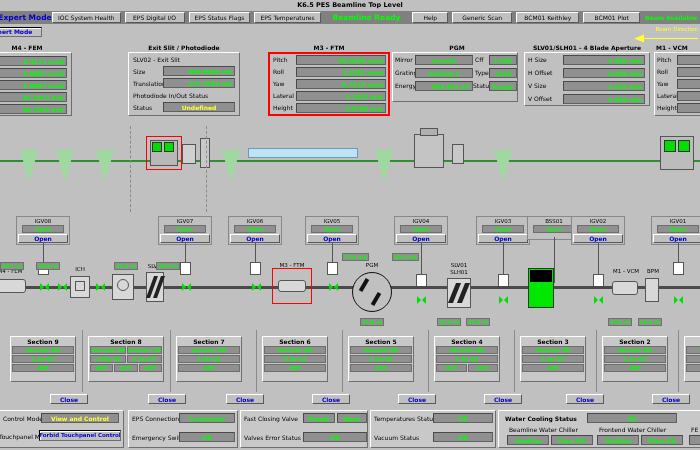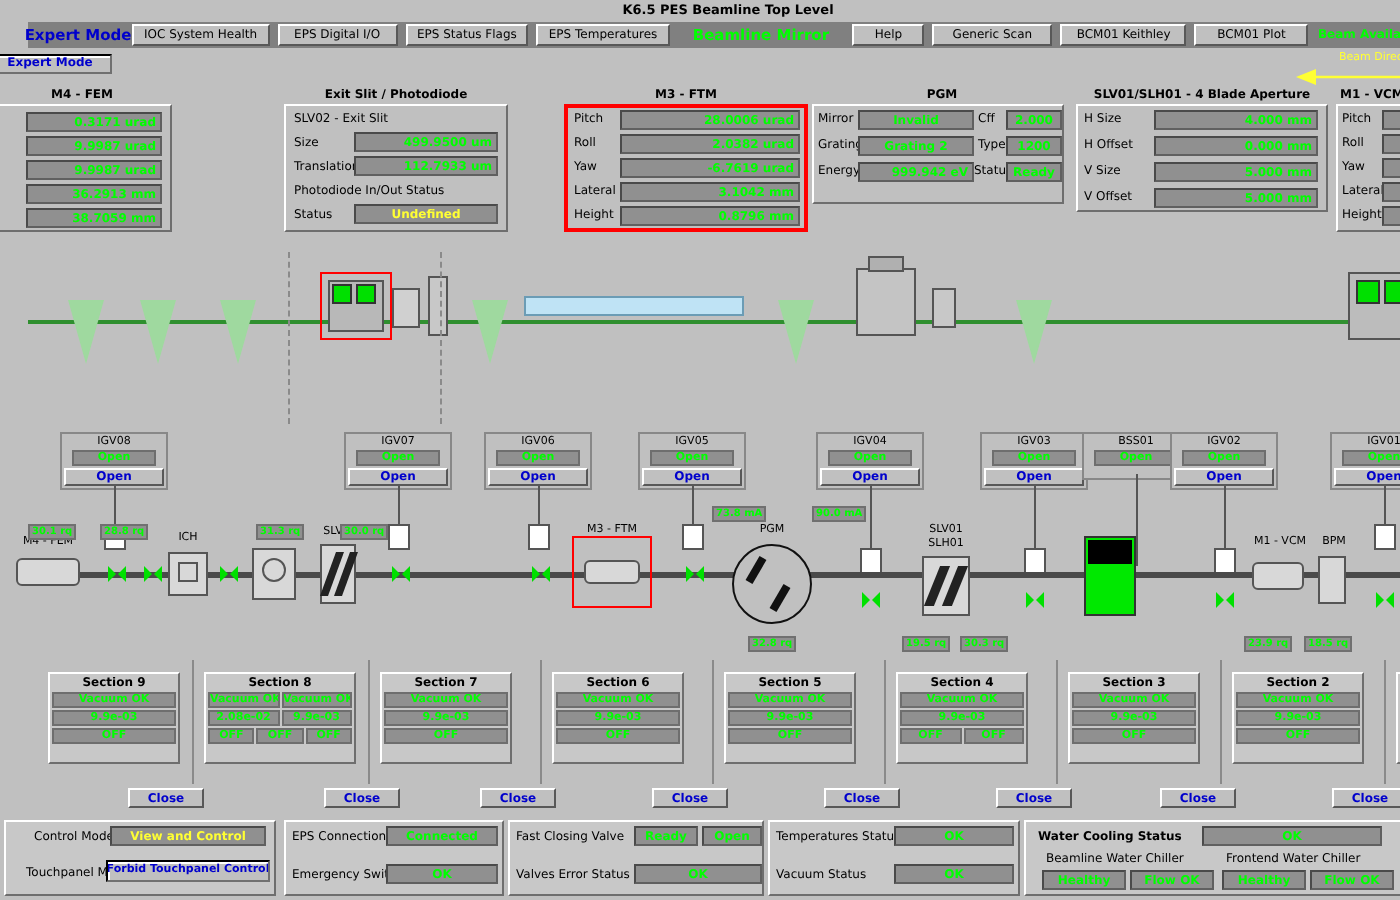"K6.5 PES Beamline Top Level" #root { margin-left: 14px -> none }
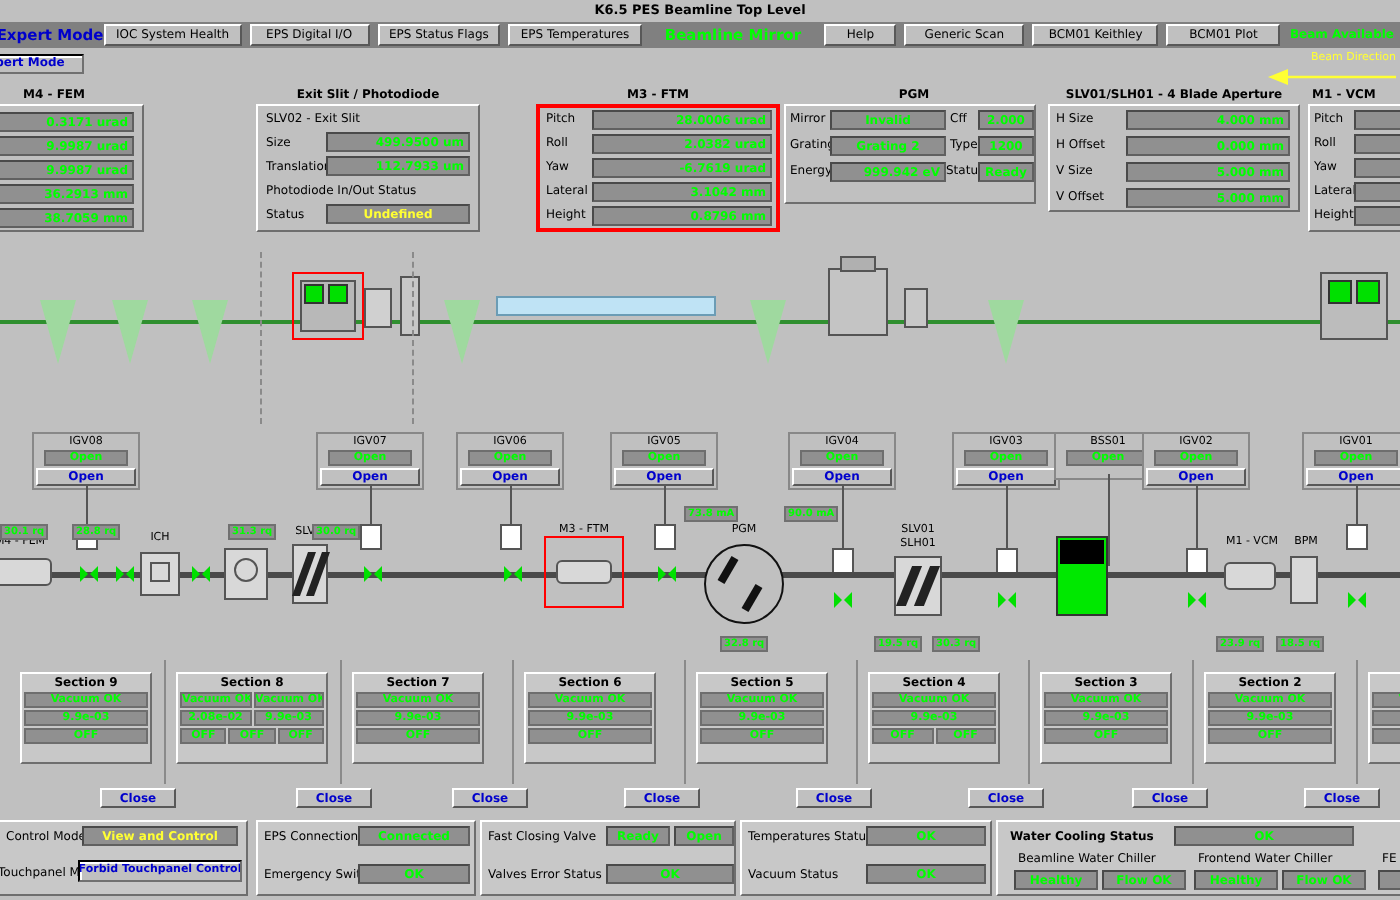"Beamline Mirror" div.mitem { text: Mirror -> Ready }
